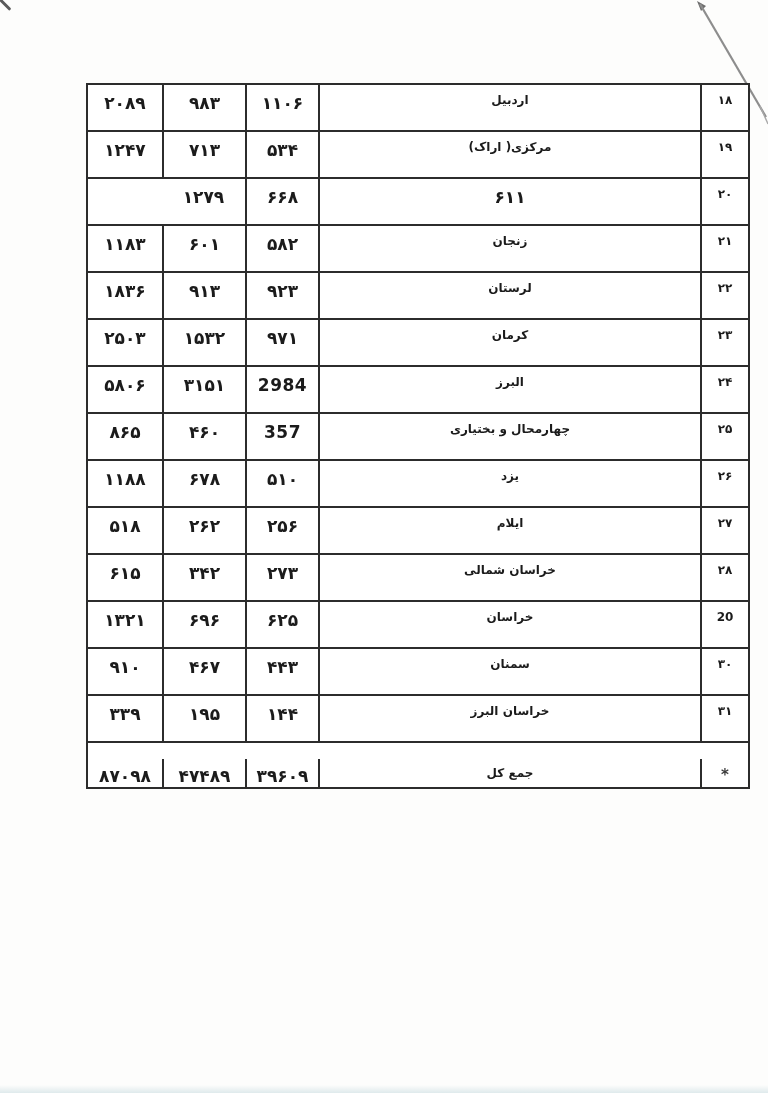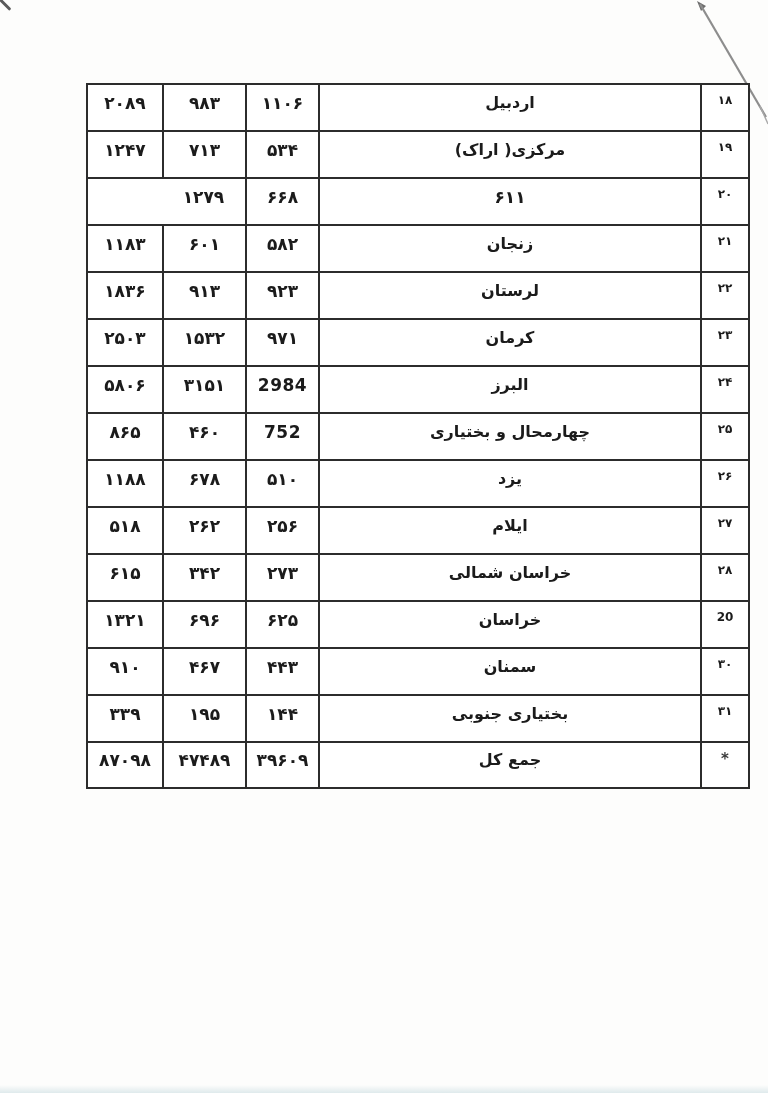"اردبیل" .cell.name { font-size: 16px -> 12px }
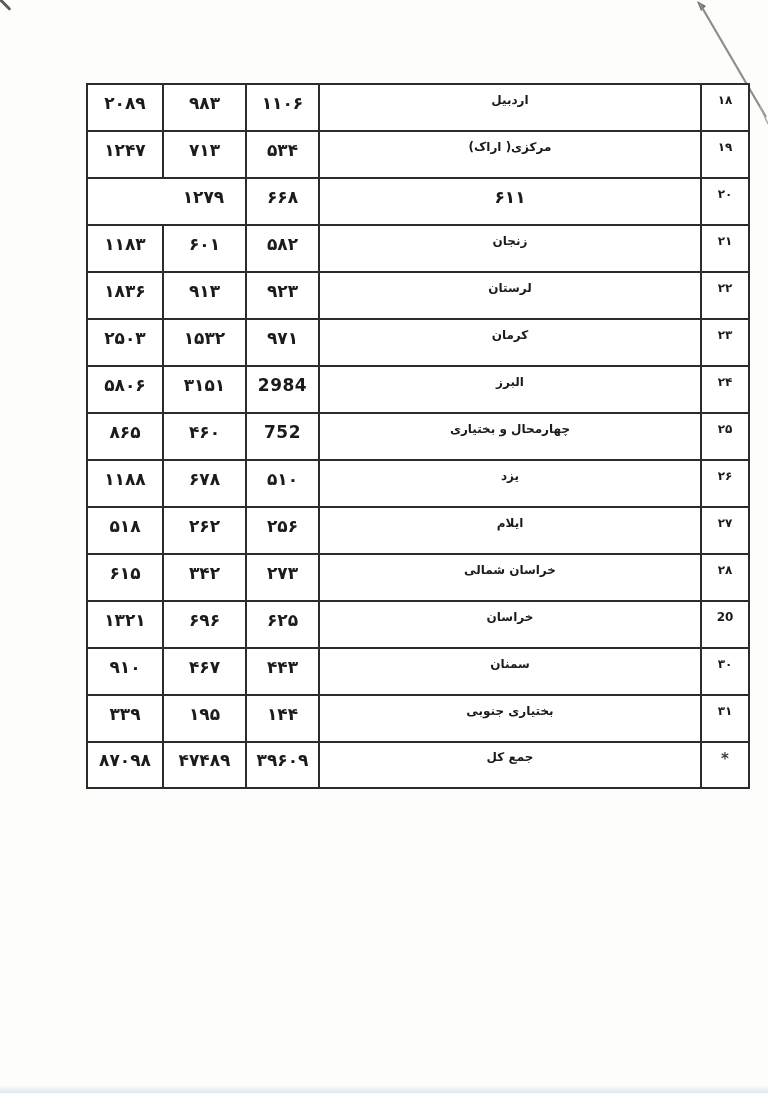"752" div.cell { text: 752 -> 357 }
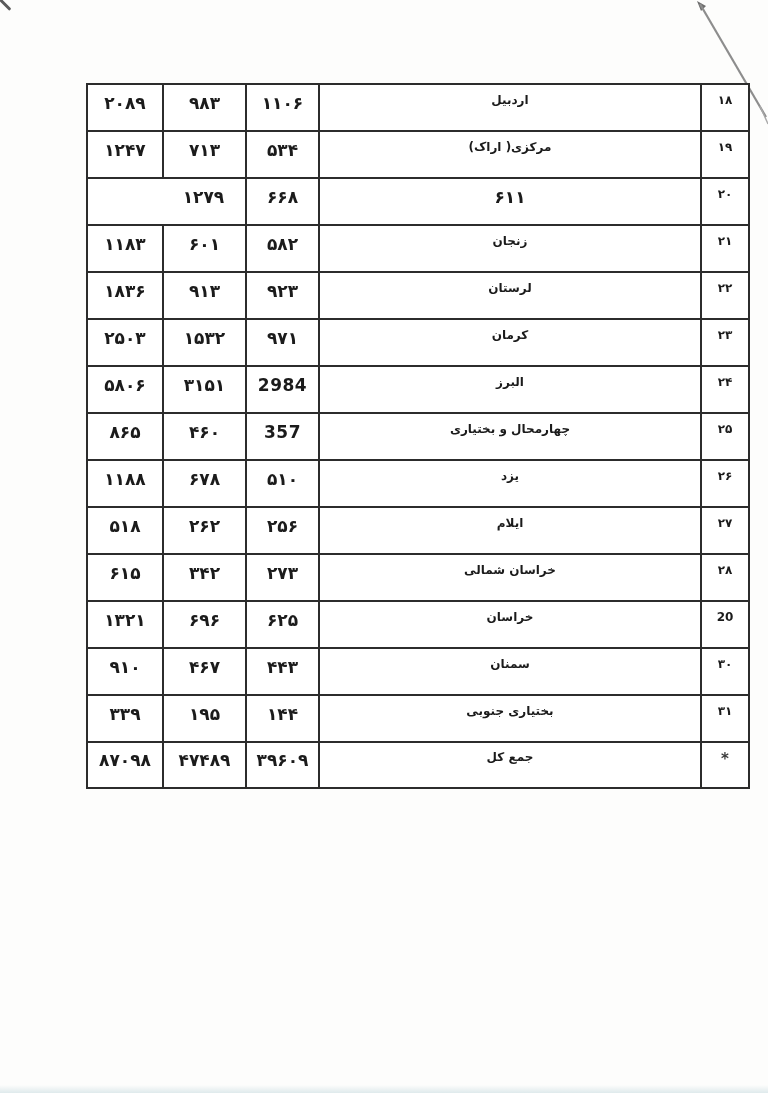"بختیاری جنوبی" div.cell { text: بختیاری جنوبی -> خراسان البرز }
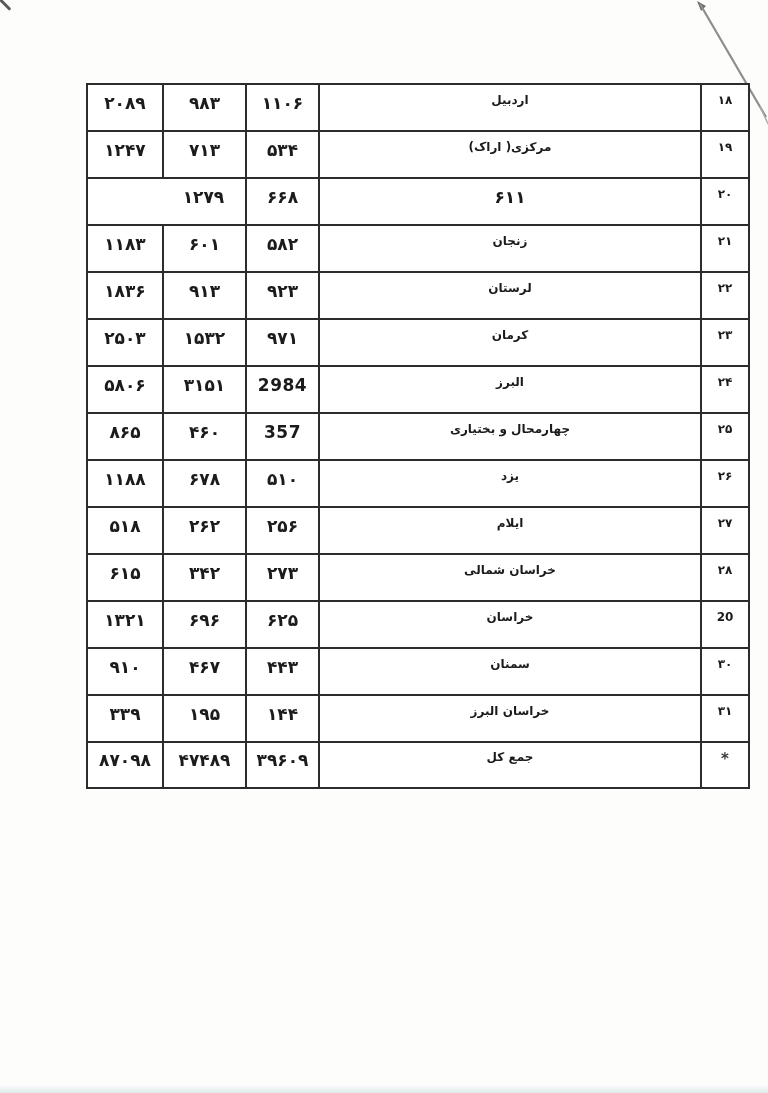"۸۷۰۹۸" .row.total .cell { margin-top: none -> 16px }
